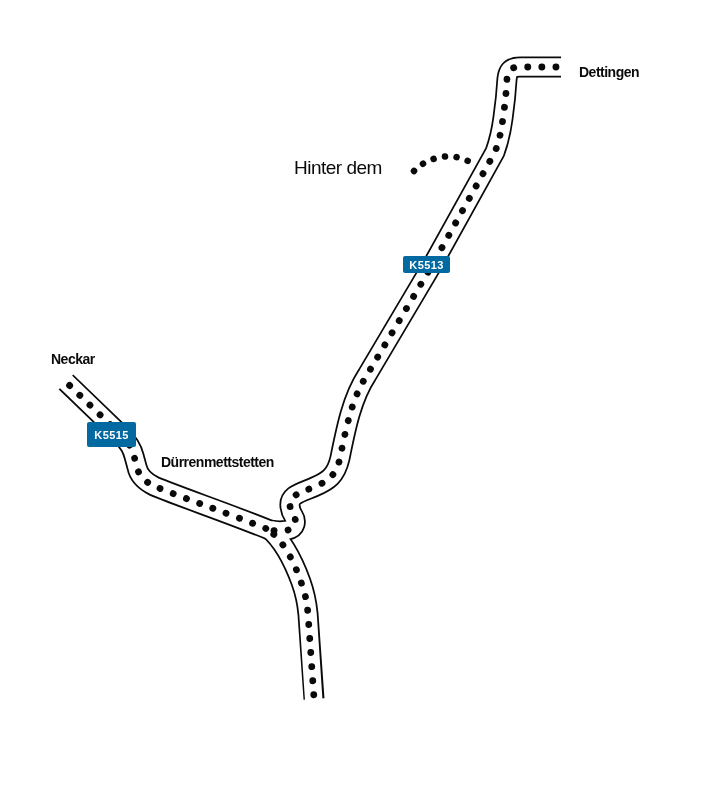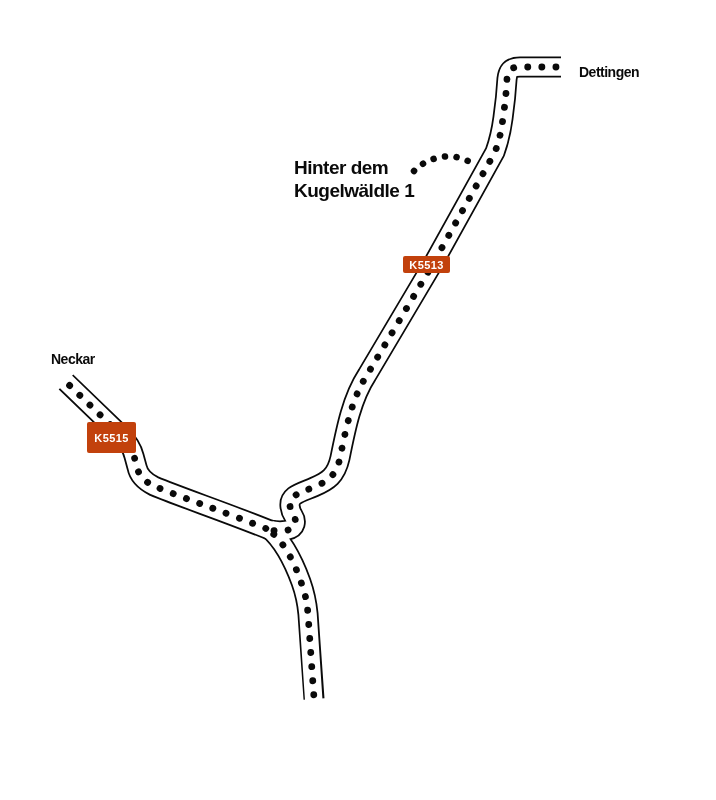"Hinter dem" .dest-label { font-weight: bold -> normal }
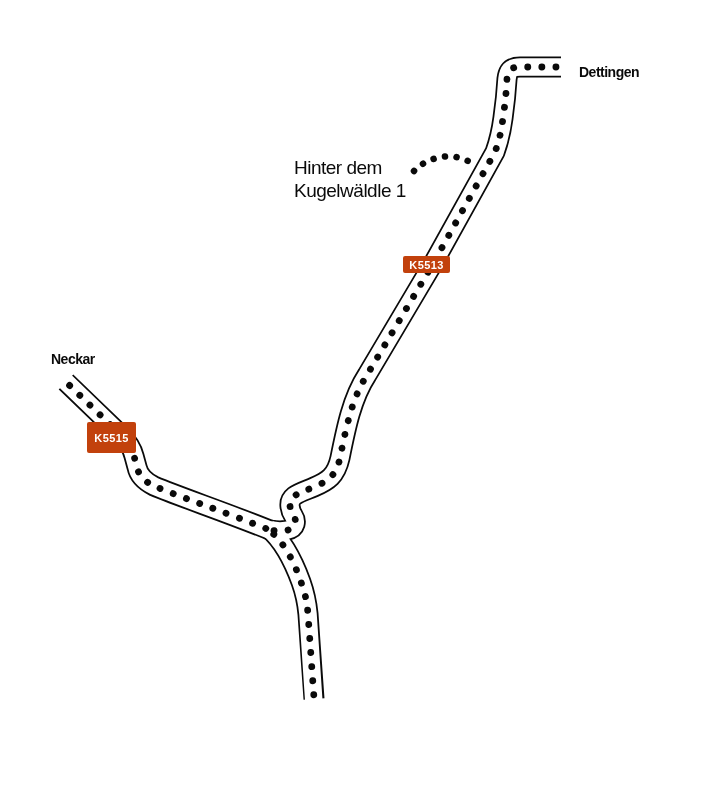"Kugelwäldle 1" div { html: <div>Kugelwäldle 1</div> -> none }
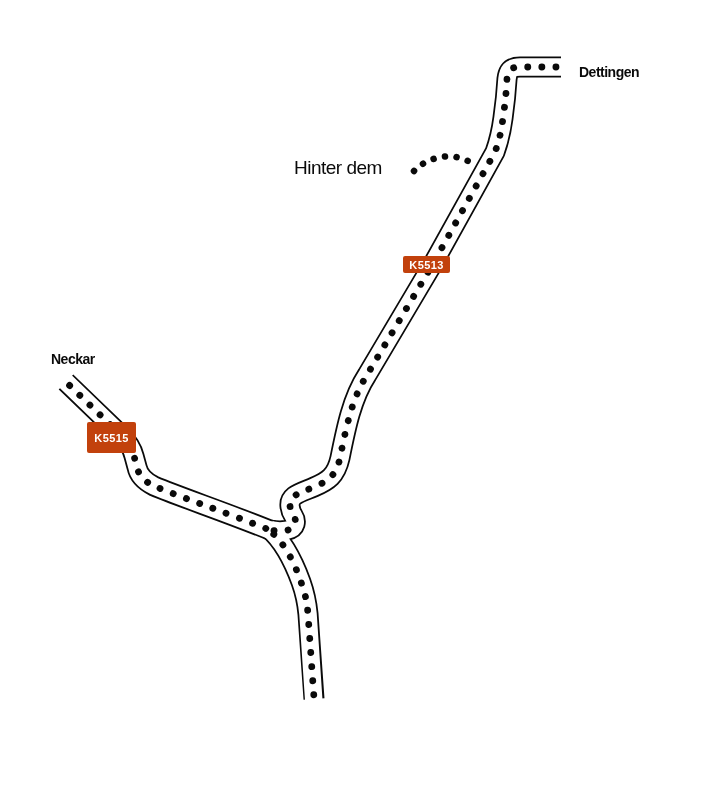"K5513" .route-badge { background: #c2410c -> #0369a1 }
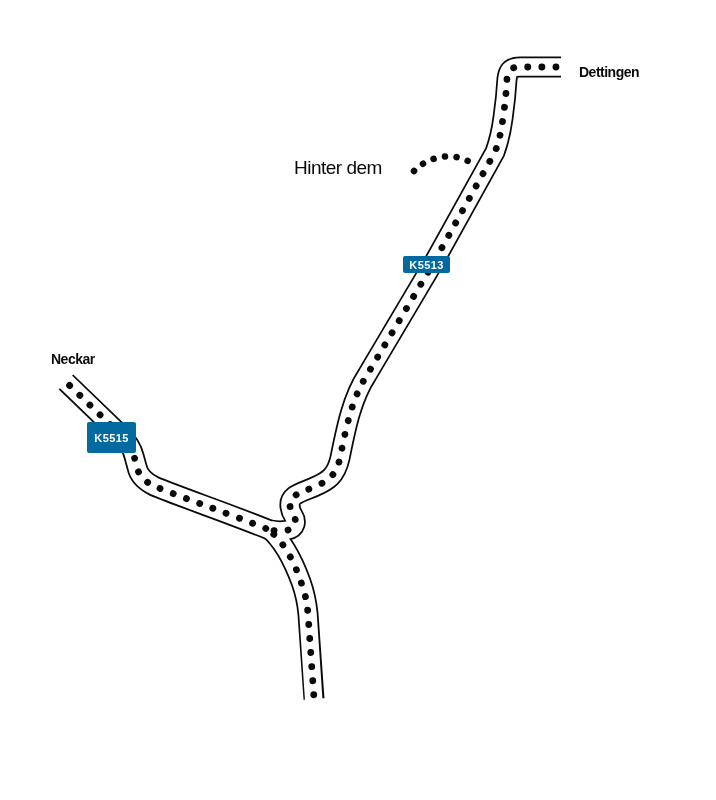"K5515" .badge-k5515 { height: 31px -> 25px }
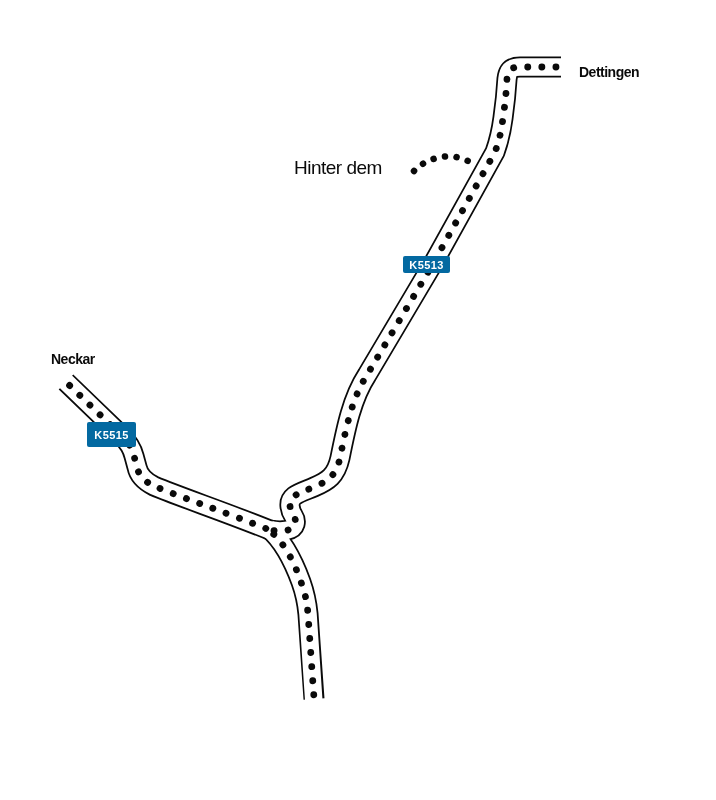"Dürrenmettstetten" div.place-label { html: none -> <div>Dürrenmettstetten</div> }
